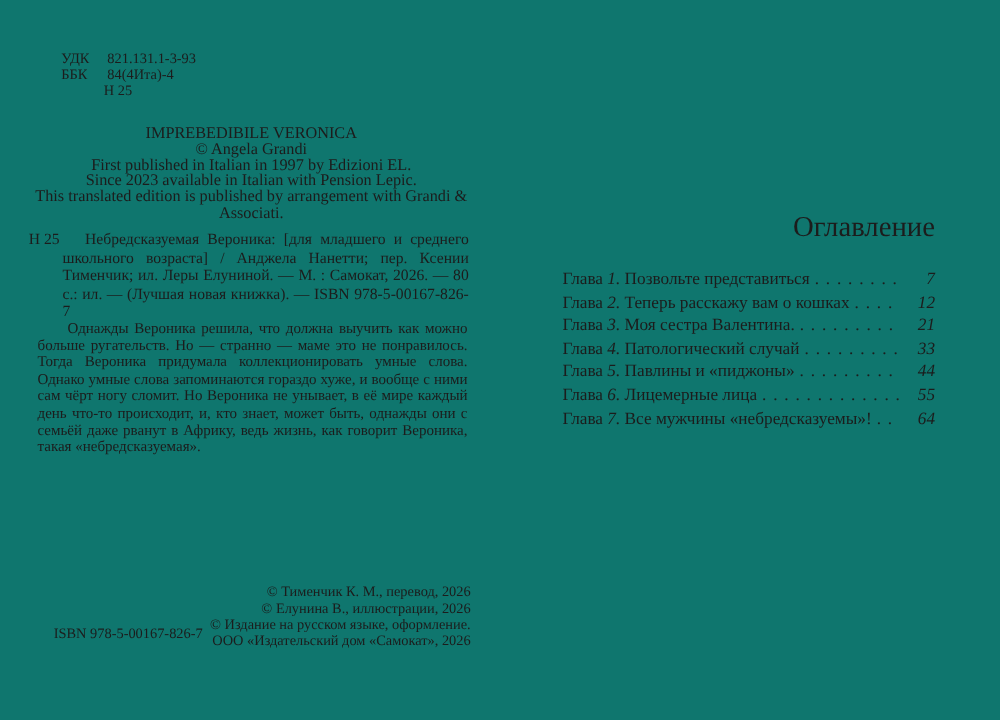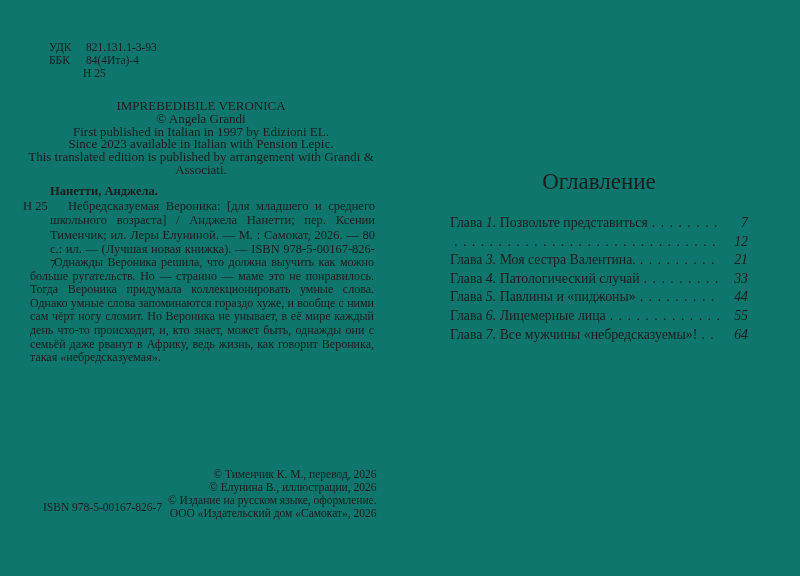"Нанетти, Анджела." div.catalog-author { html: <div>Нанетти, Анджела.</div> -> none }
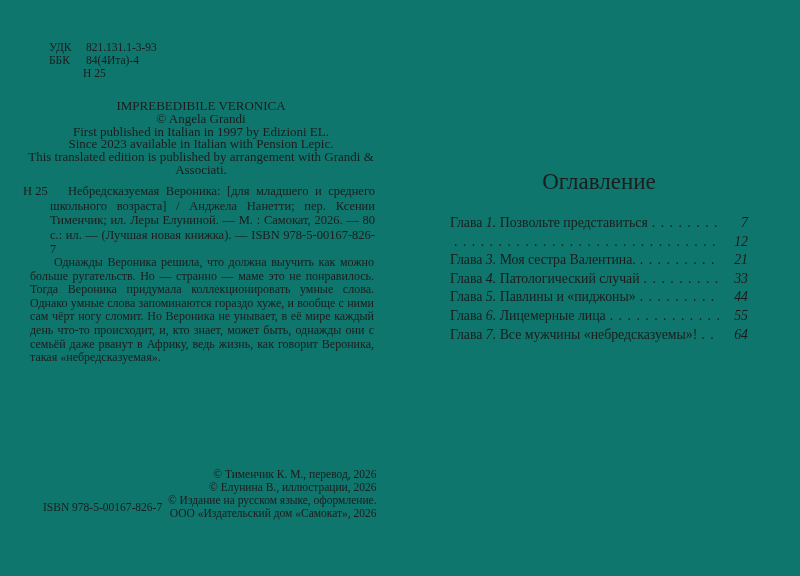"Оглавление" .toc-heading { text-align: center -> right }
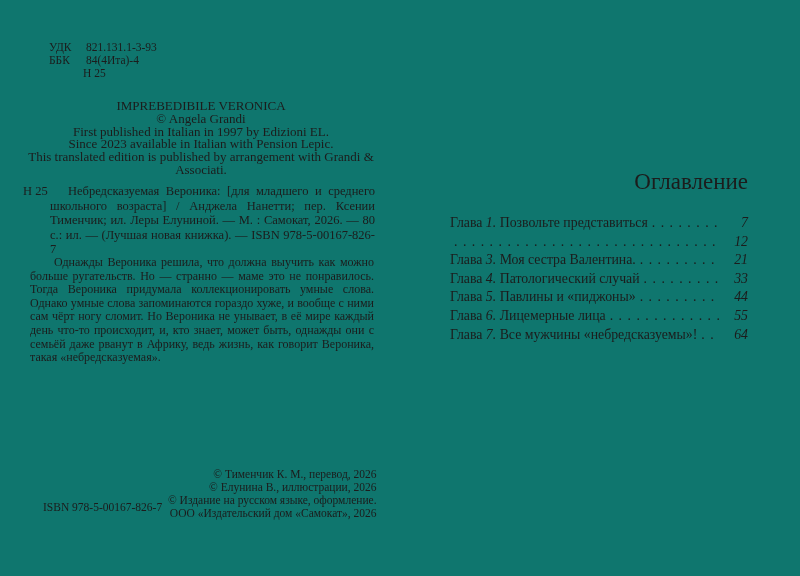"Глава 2. Теперь расскажу вам" span.toc-chapter { html: none -> <span><span>Глава</span> <span>2.</span> <span>Теперь расскажу вам о кошках</span></span> }
